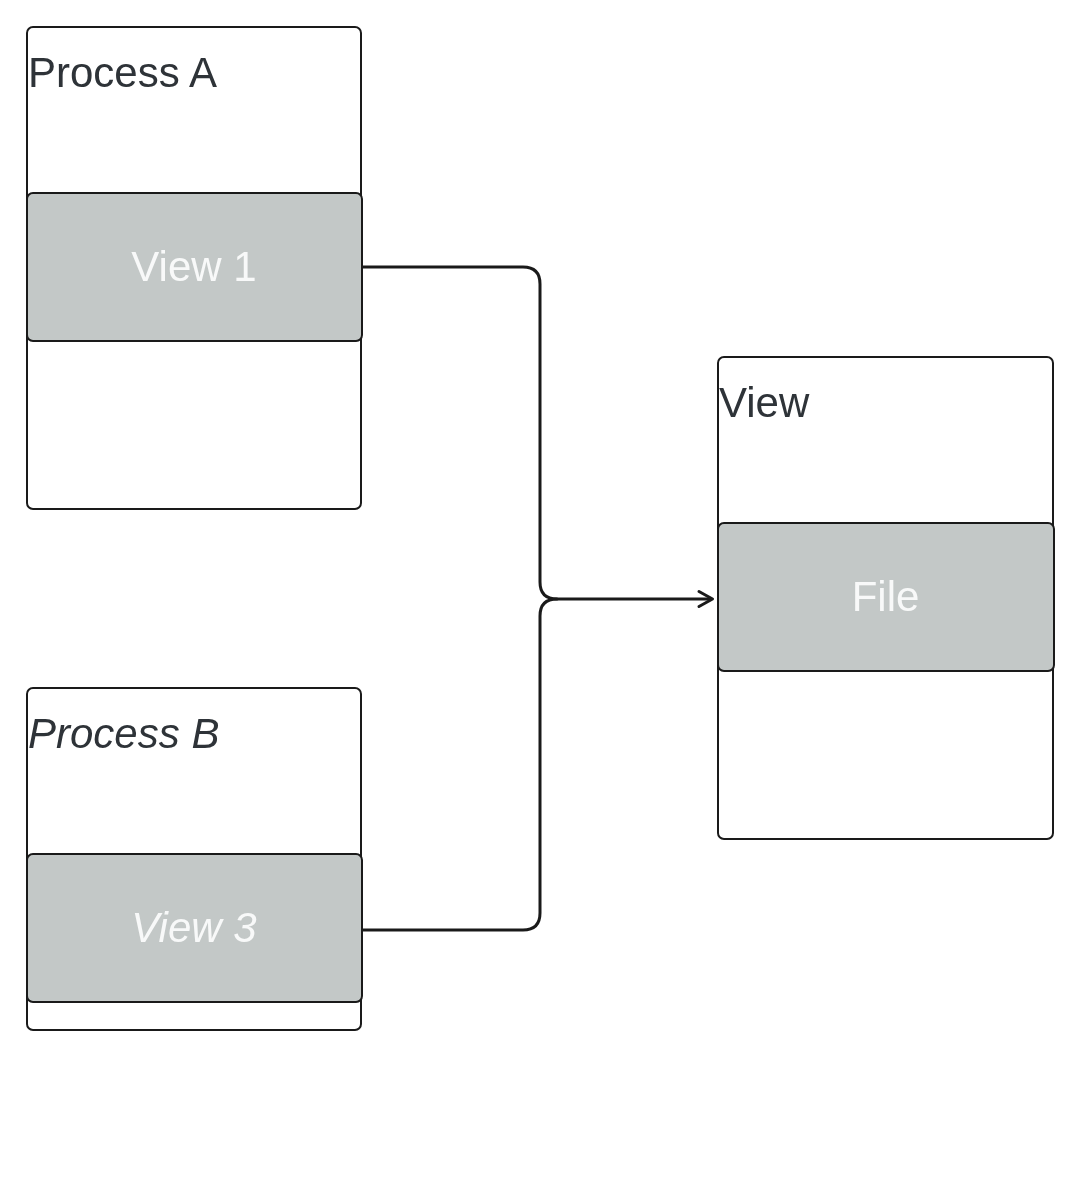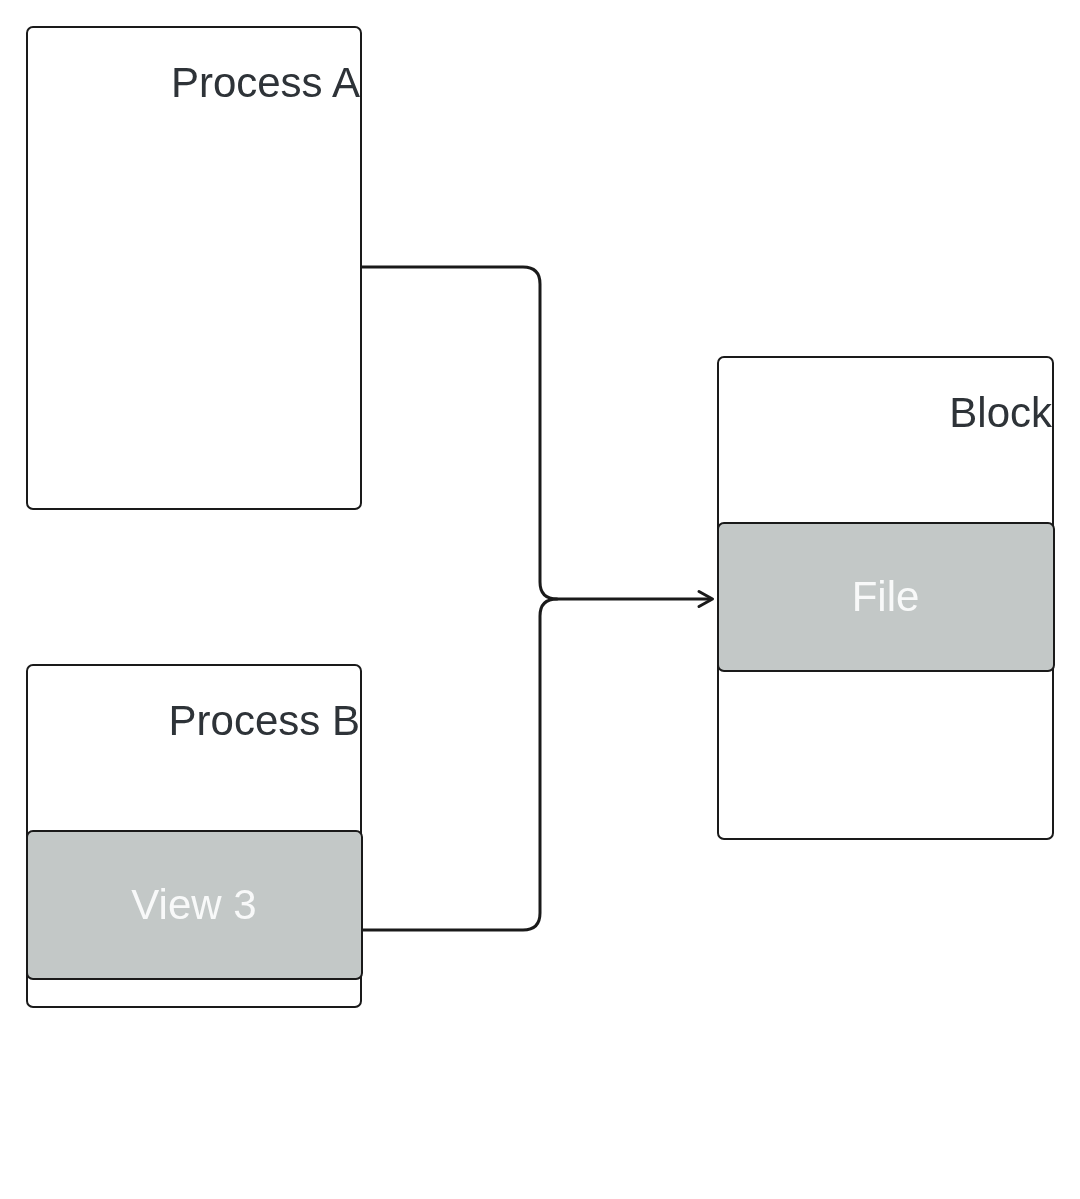"Process A" .node-title { margin-top: 32px -> 22px; text-align: right -> left }
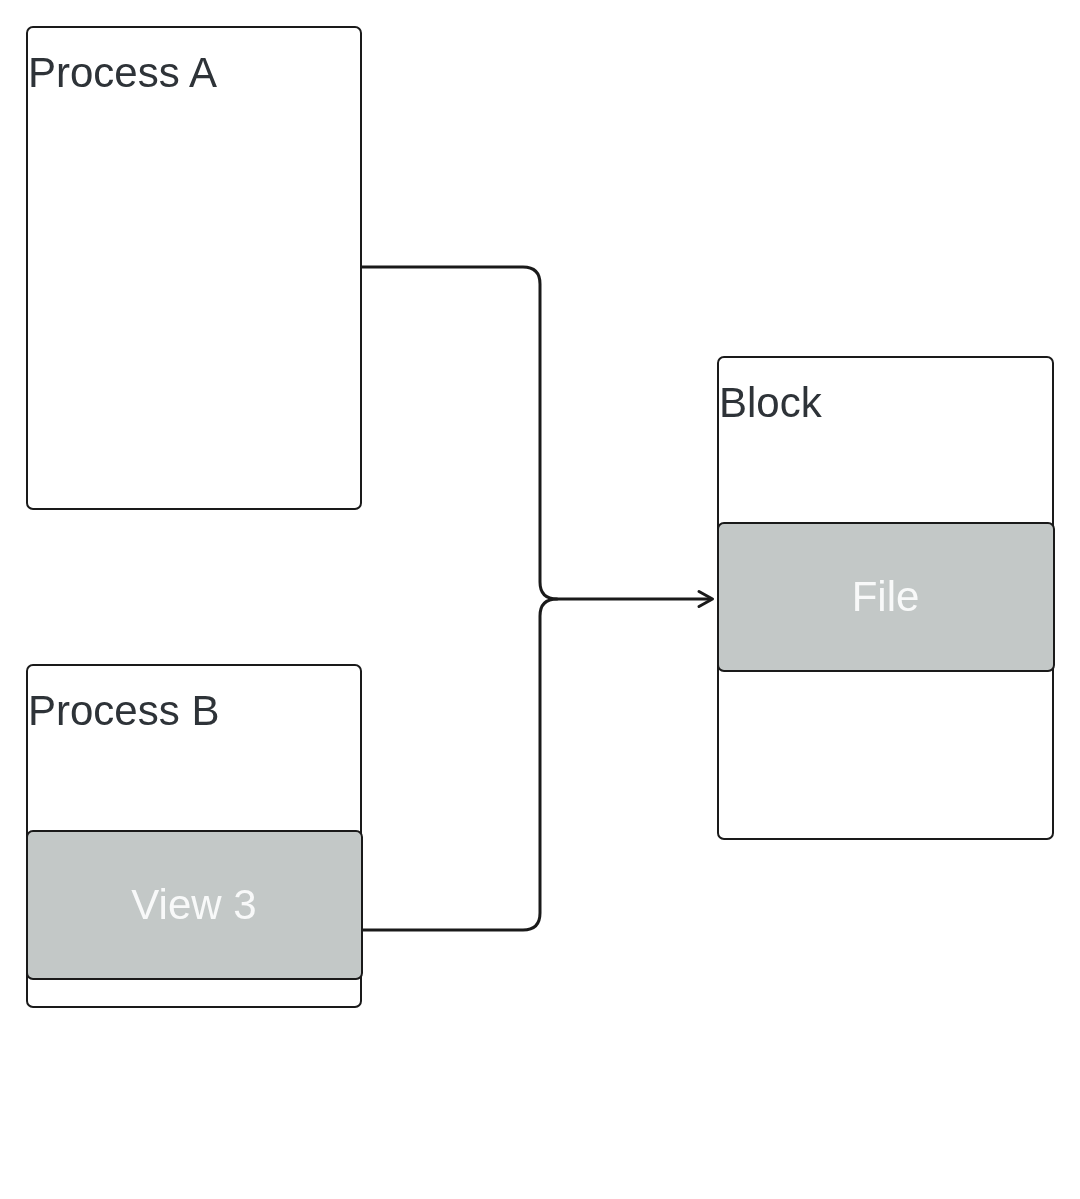"View 1" div.band { html: none -> <div> <span>View 1</span> </div> }
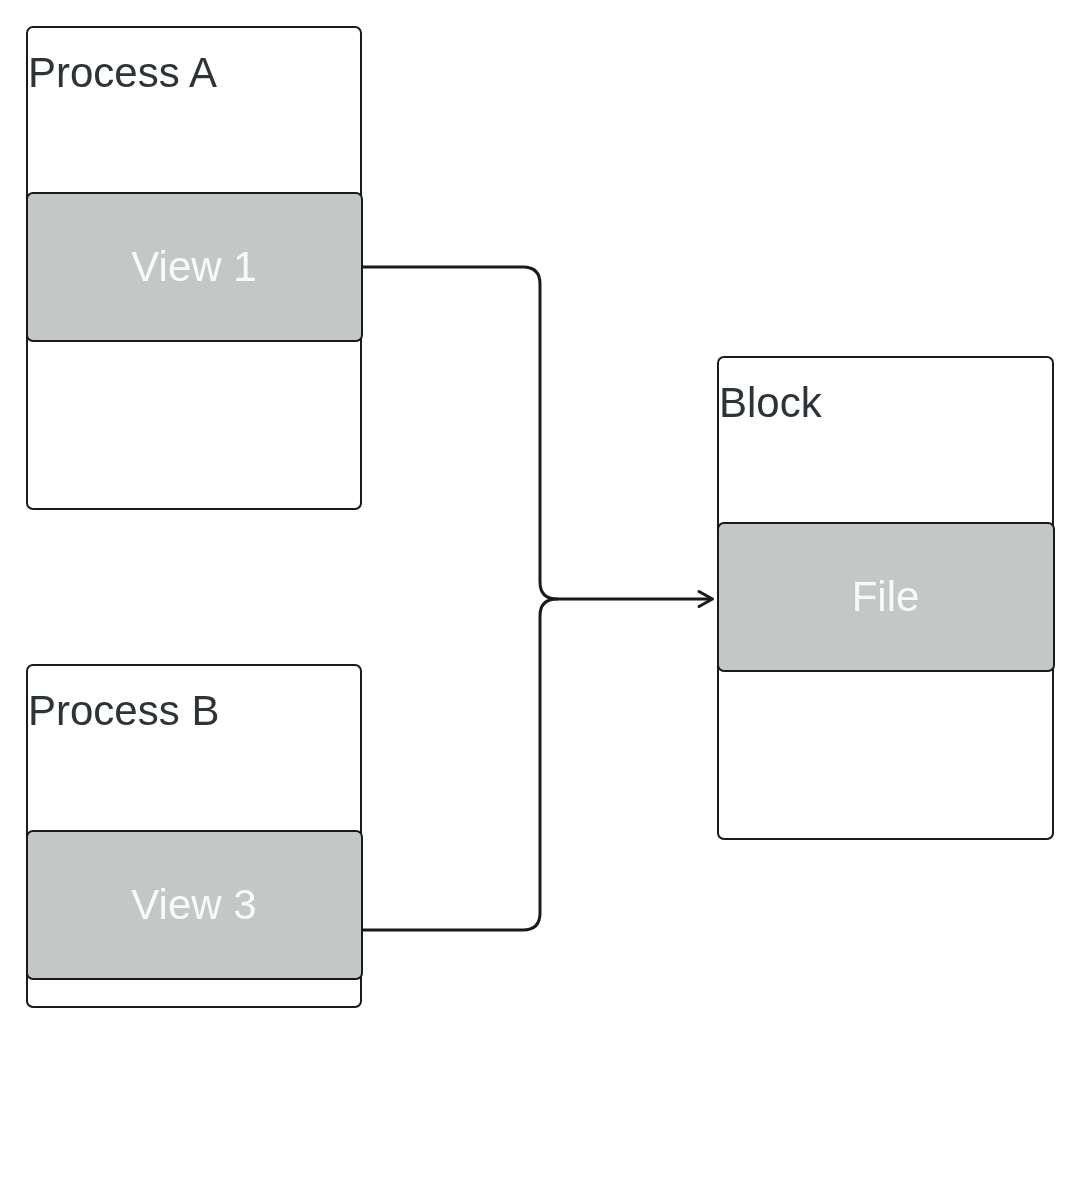"Block" div.node-title { text: Block -> View }
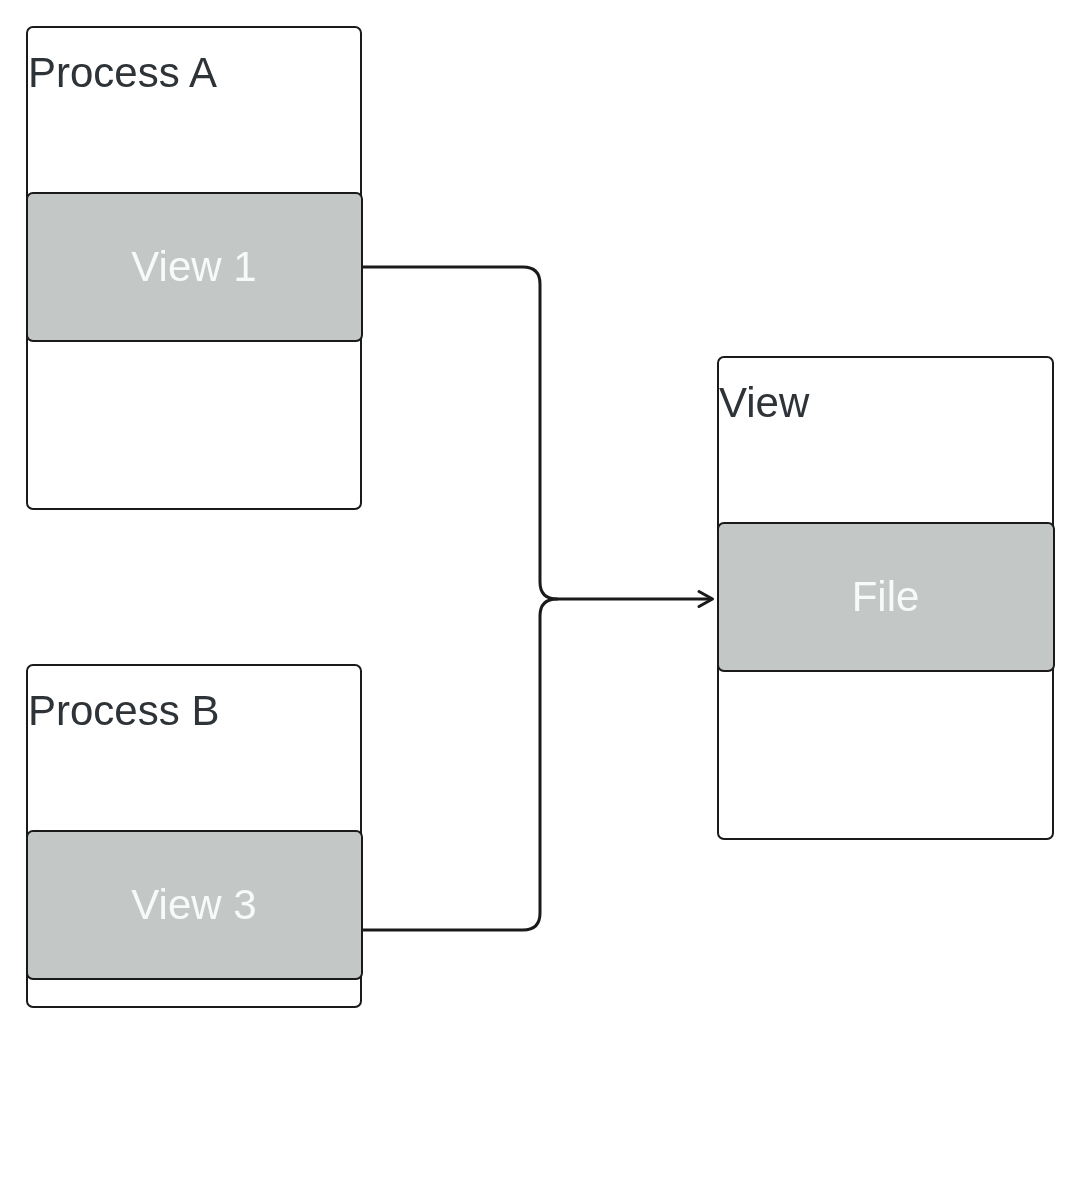"Process B" #process-b { font-style: none -> italic; top: 664px -> 687px }
